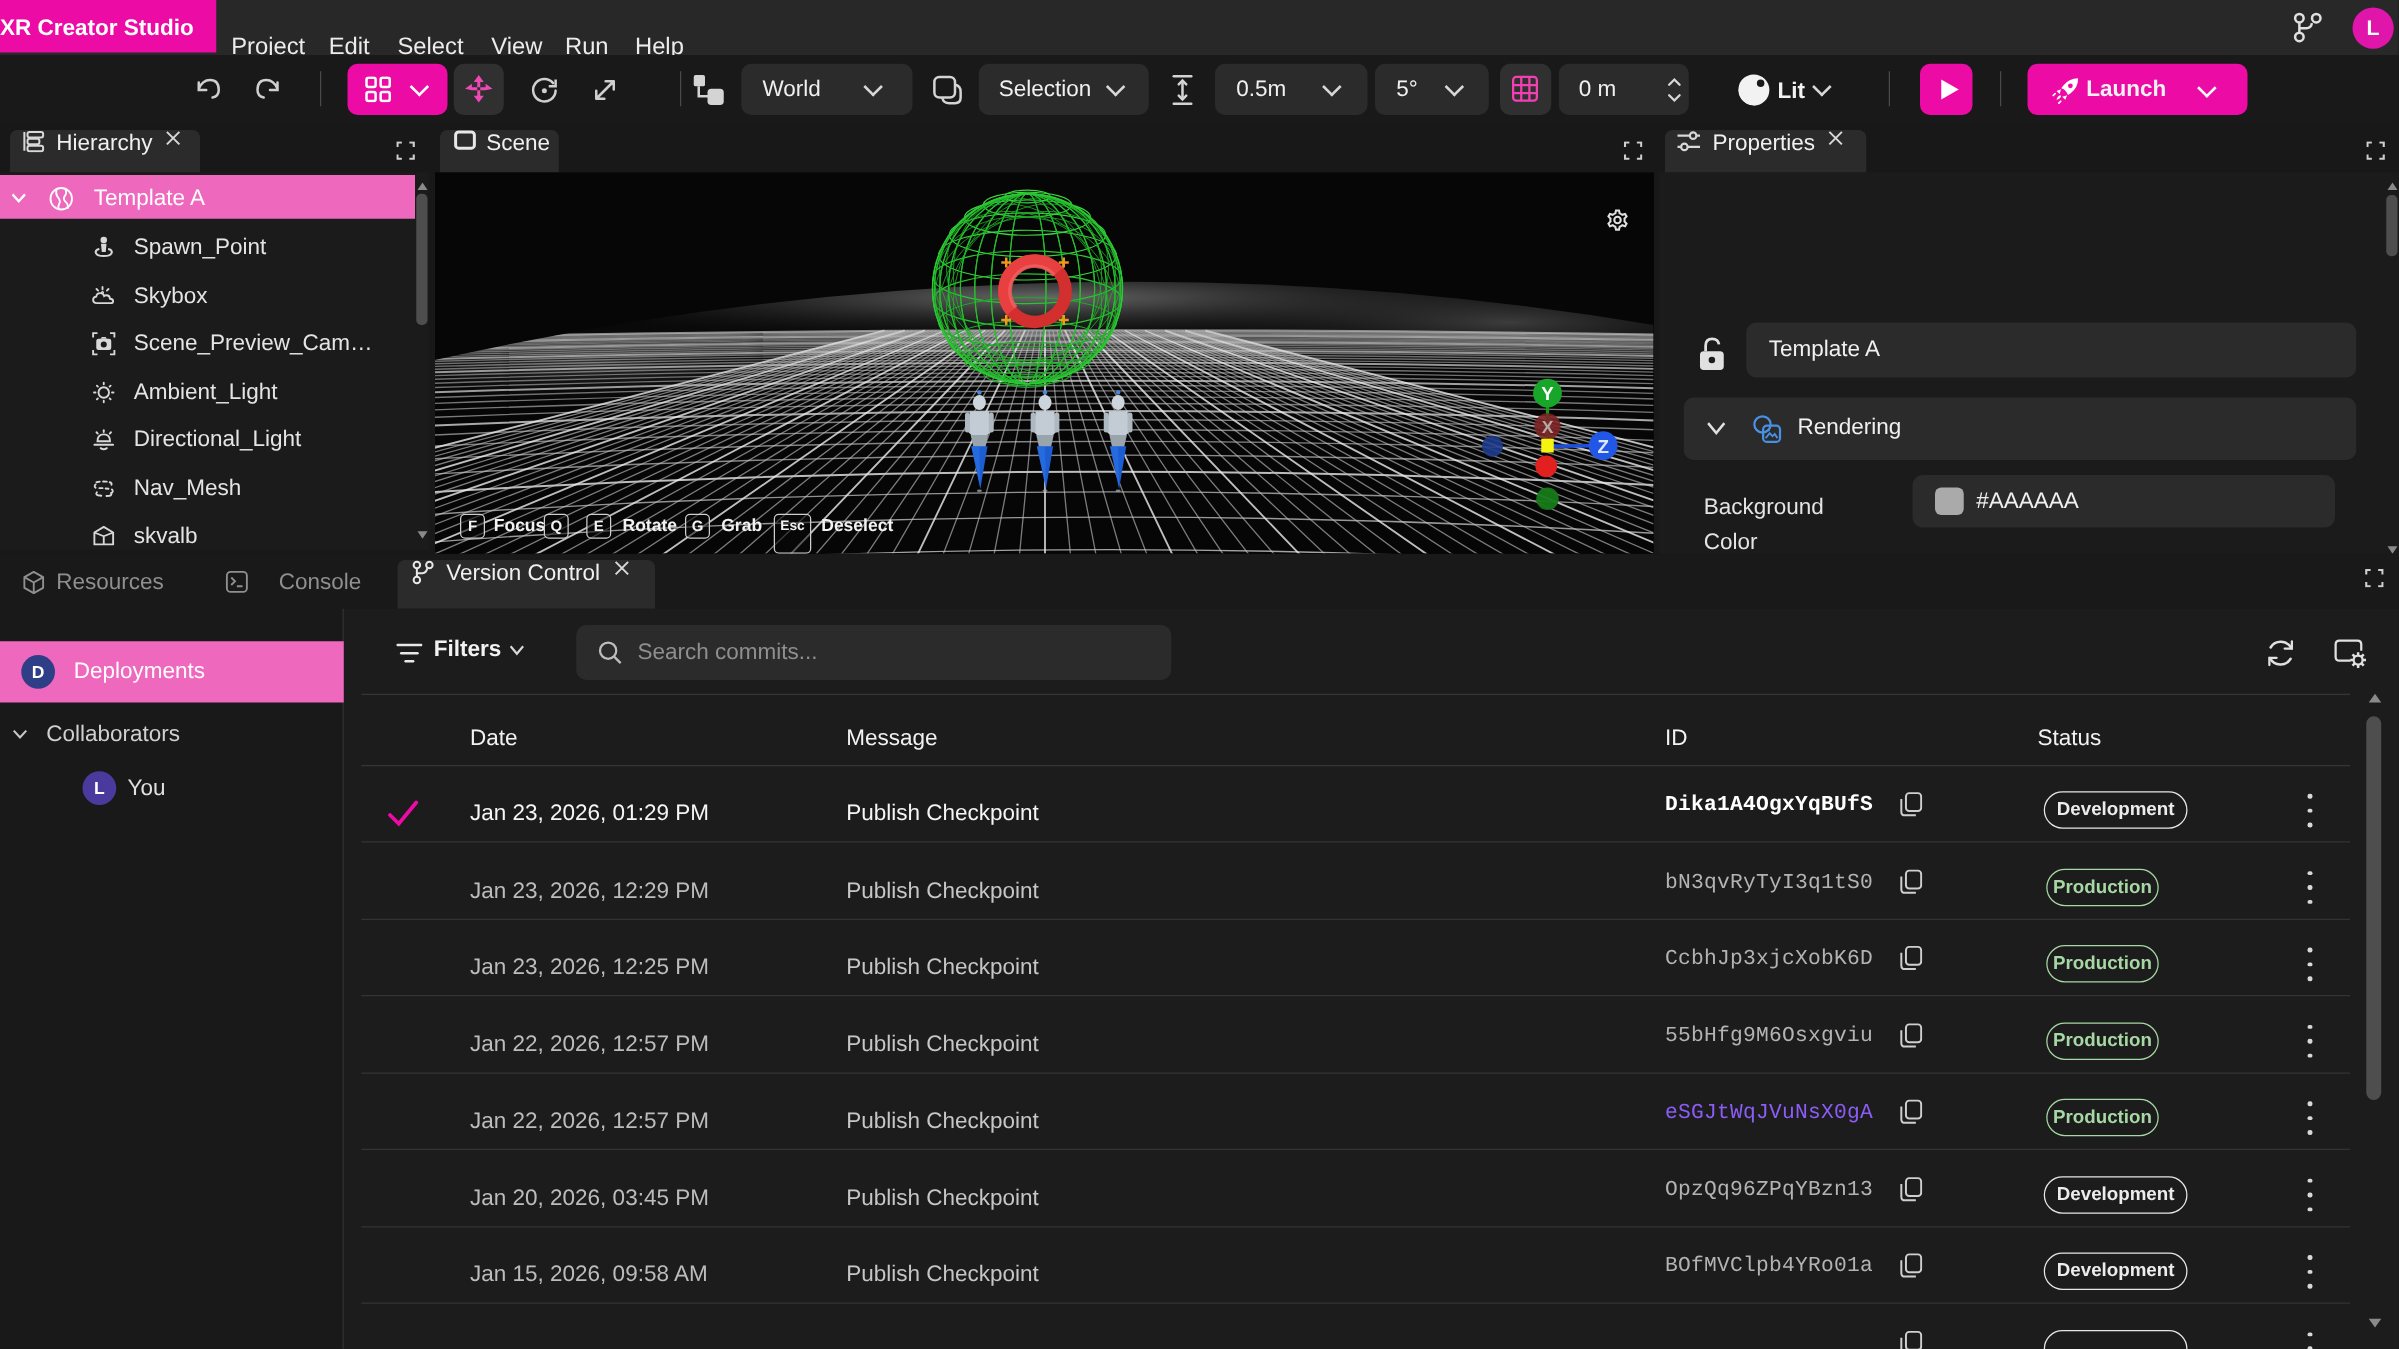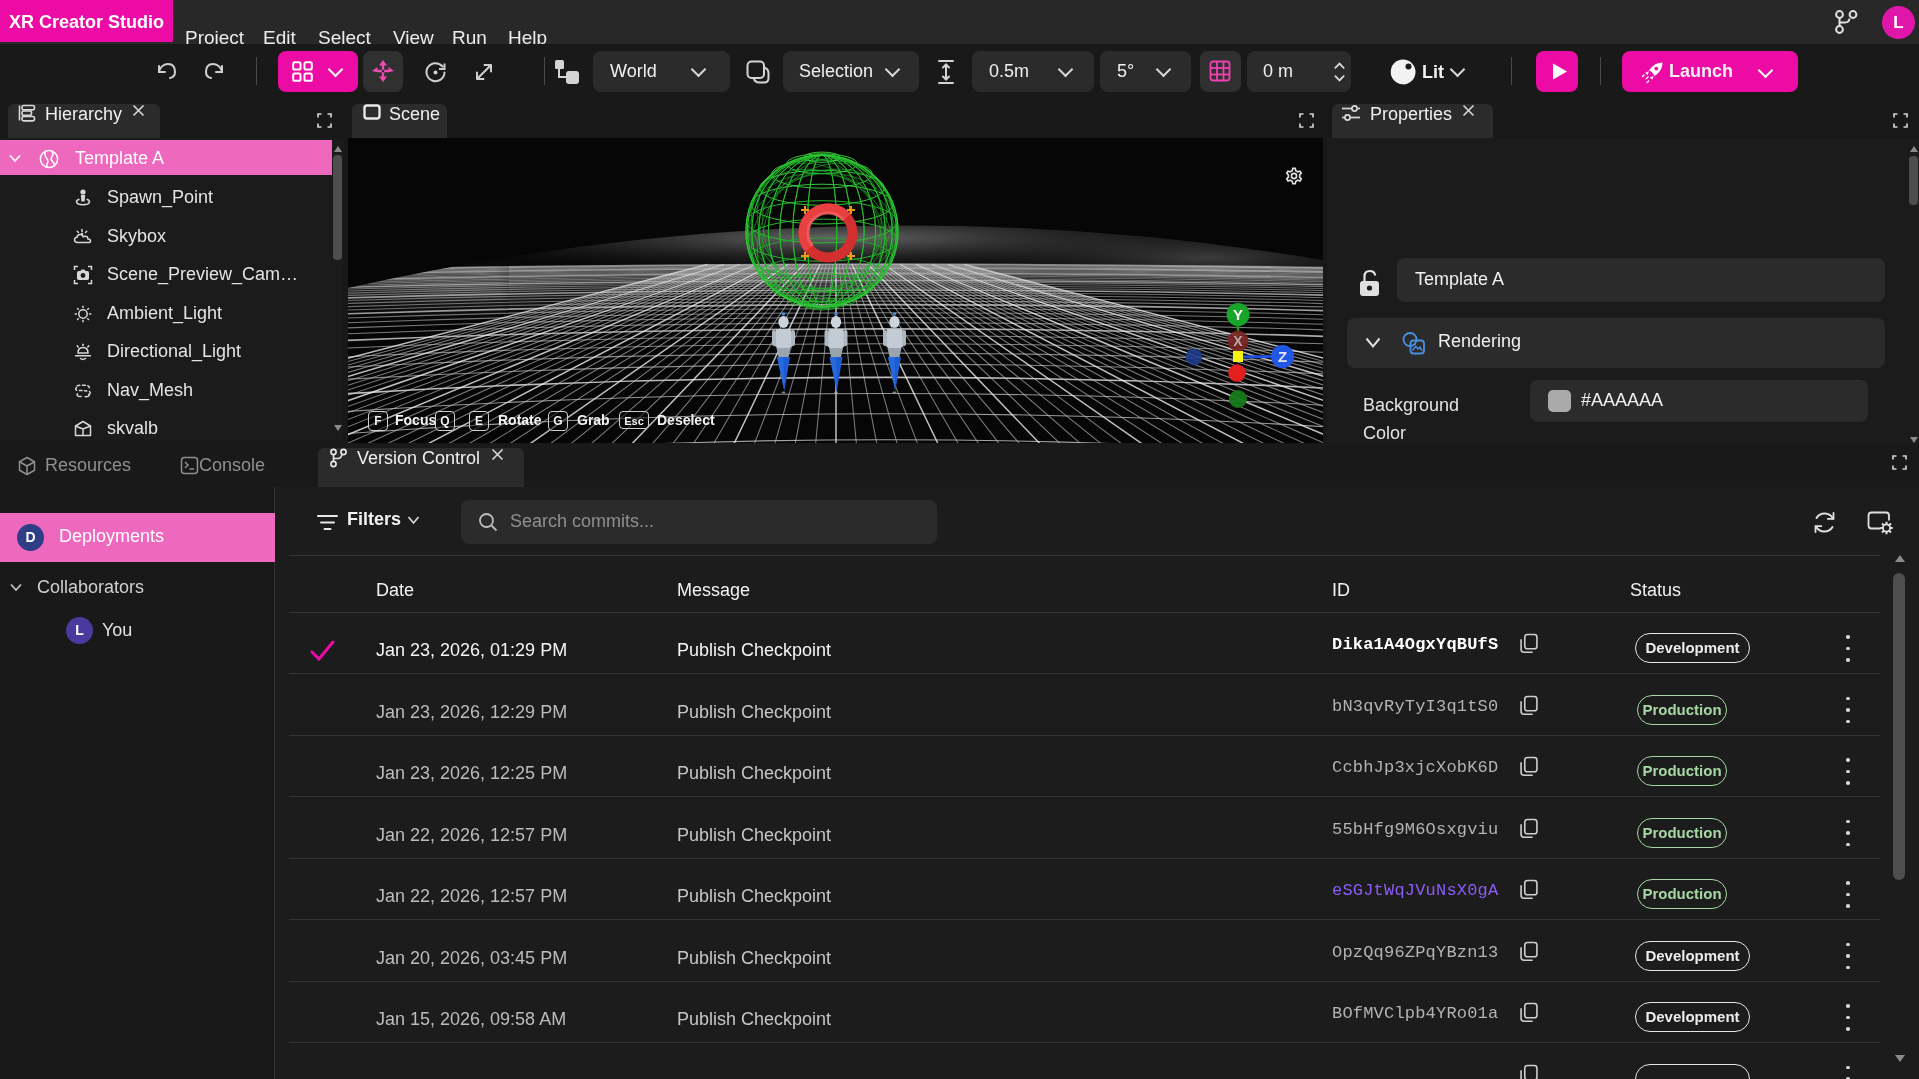"XR Creator Studio" #logo { text-align: center -> left }
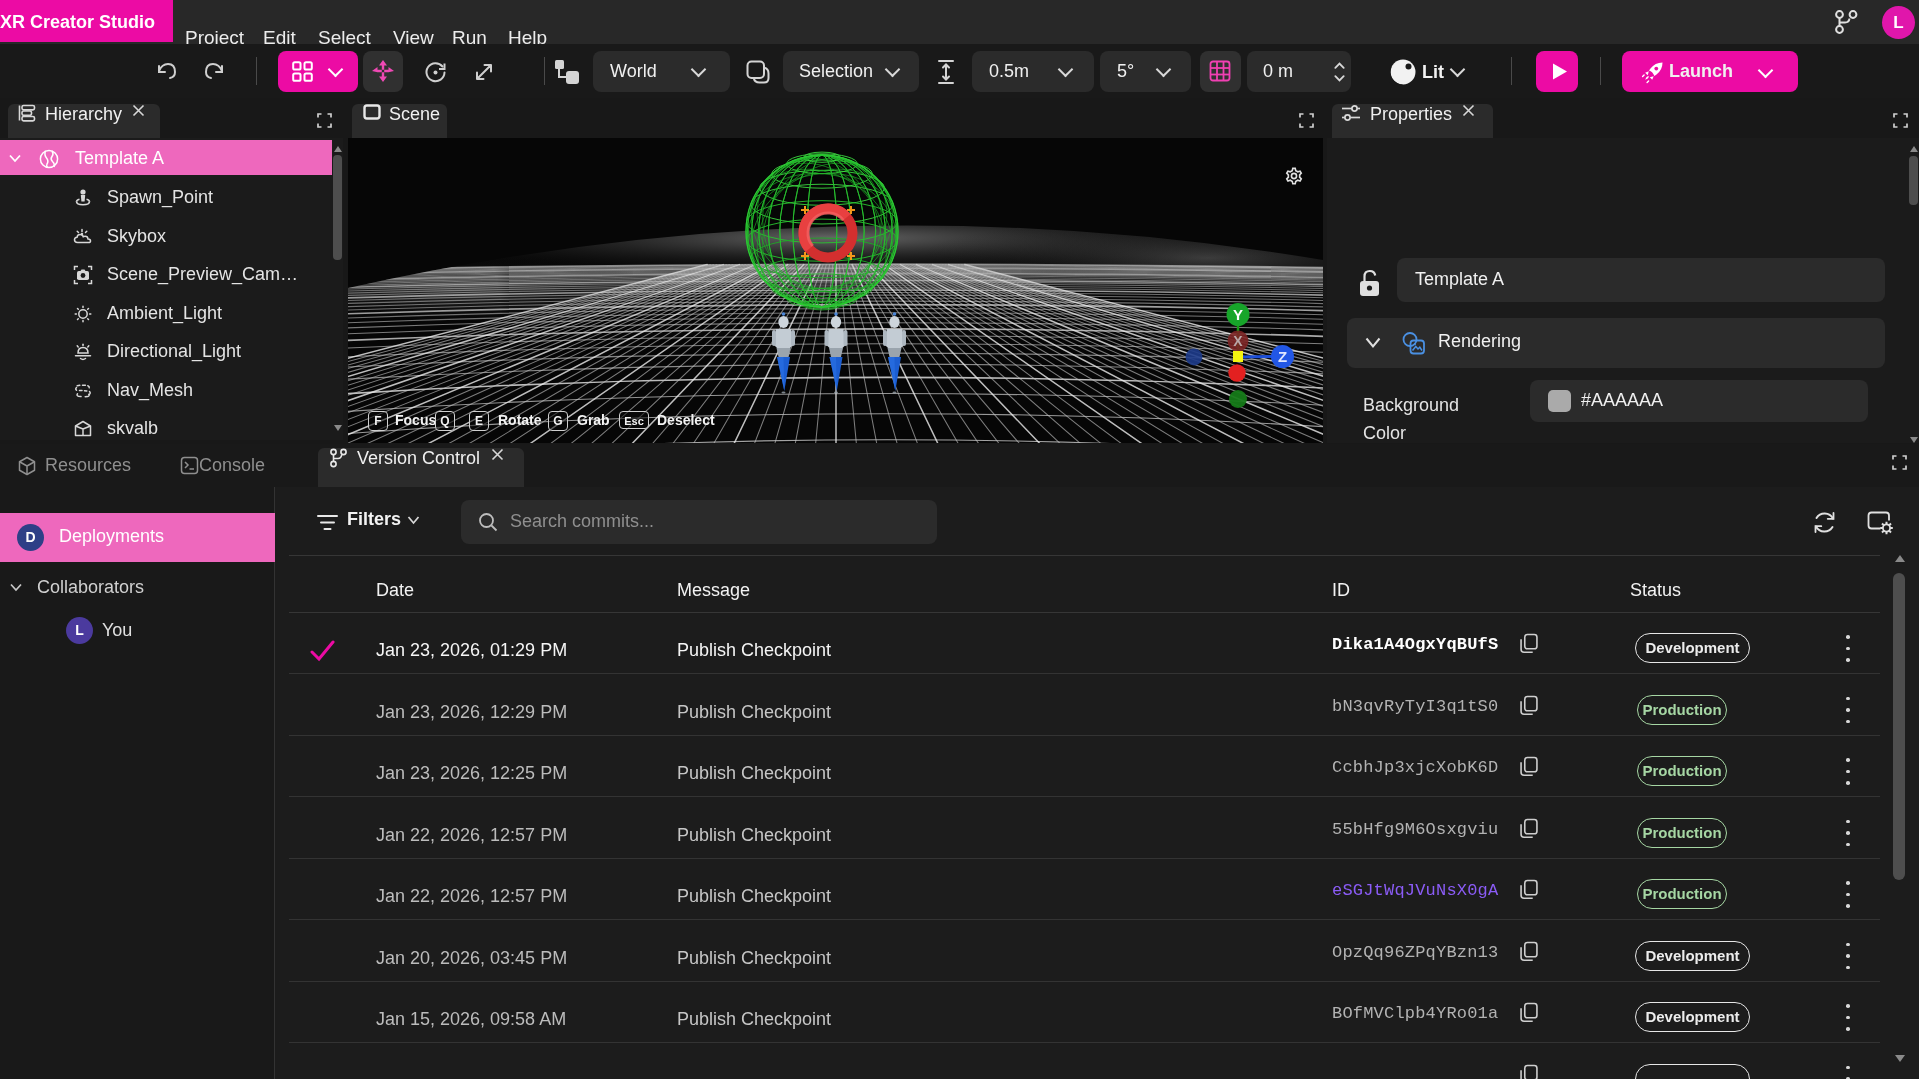"Esc" span.abs { height: 18px -> 32px }
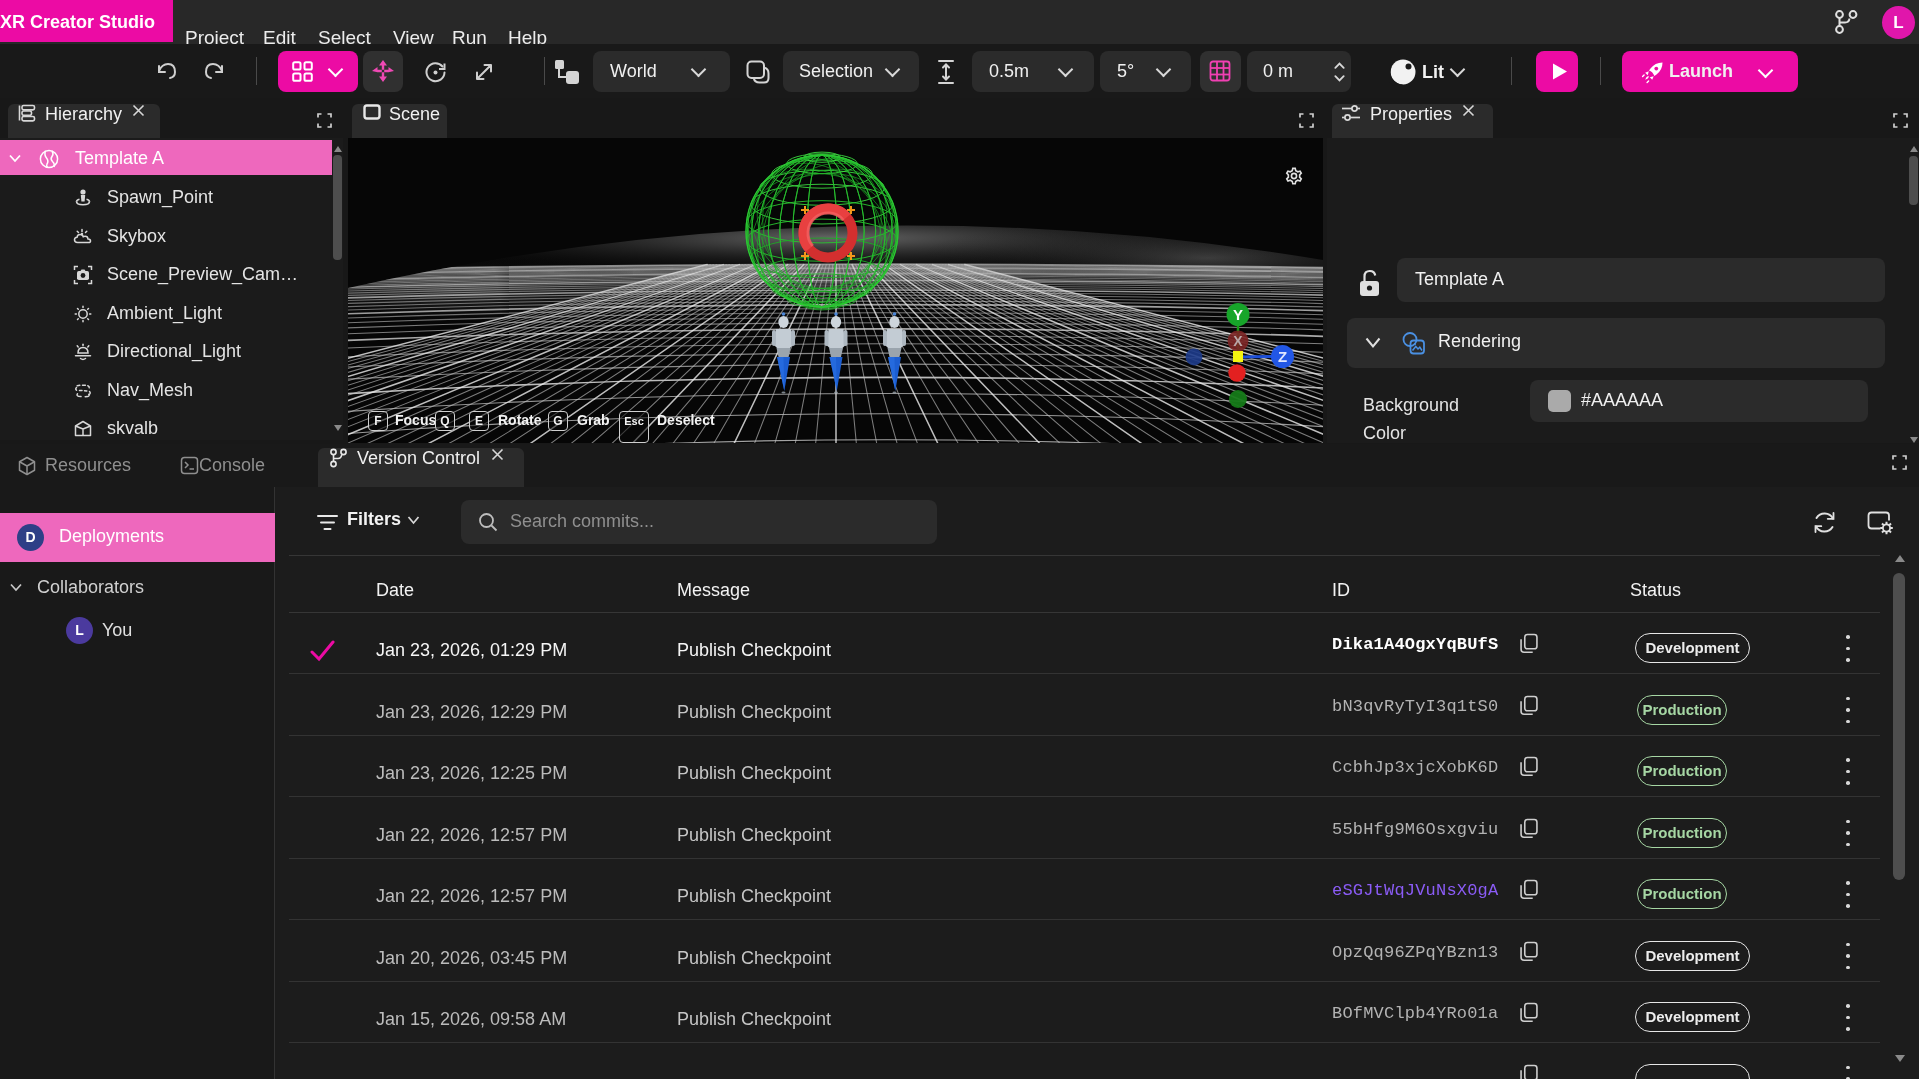"Console" span { margin-left: 0 -> 24px }
